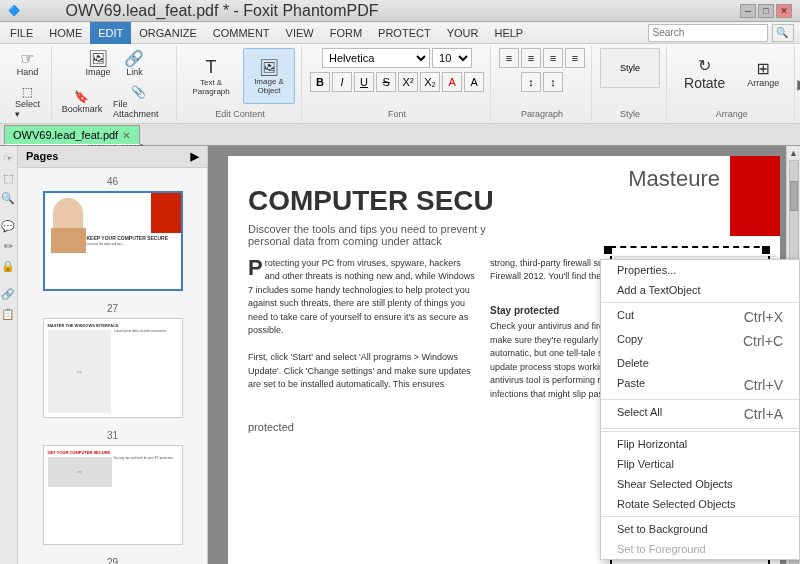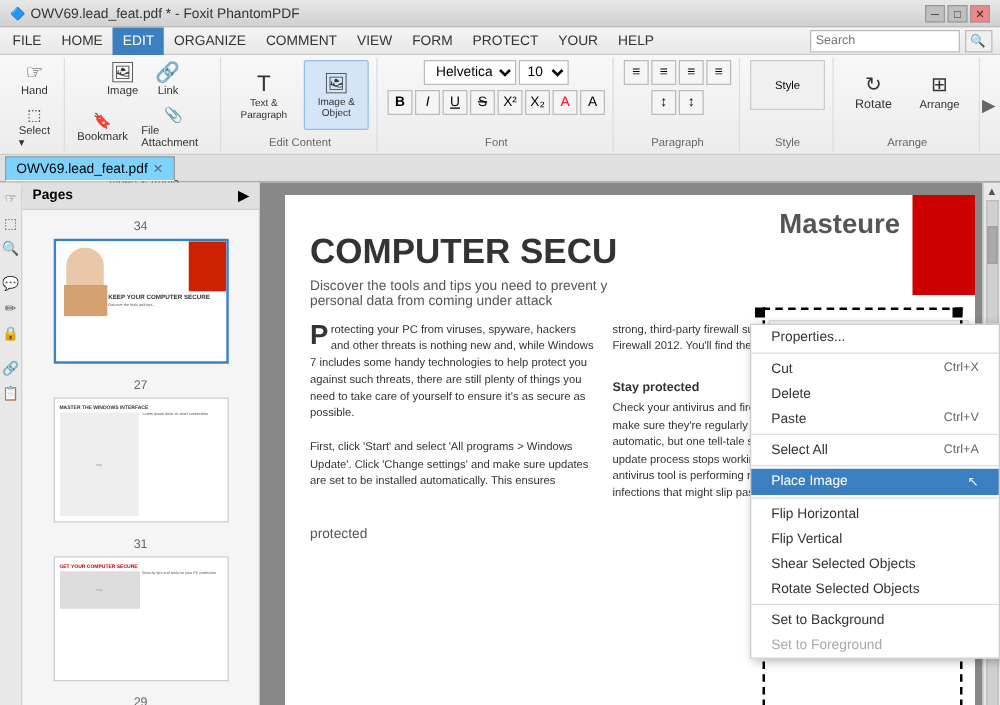"OWV69.lead_feat.pdf * - Foxit PhantomPDF" .title-bar-text { font-size: 11px -> 16px; margin-left: none -> 41px }
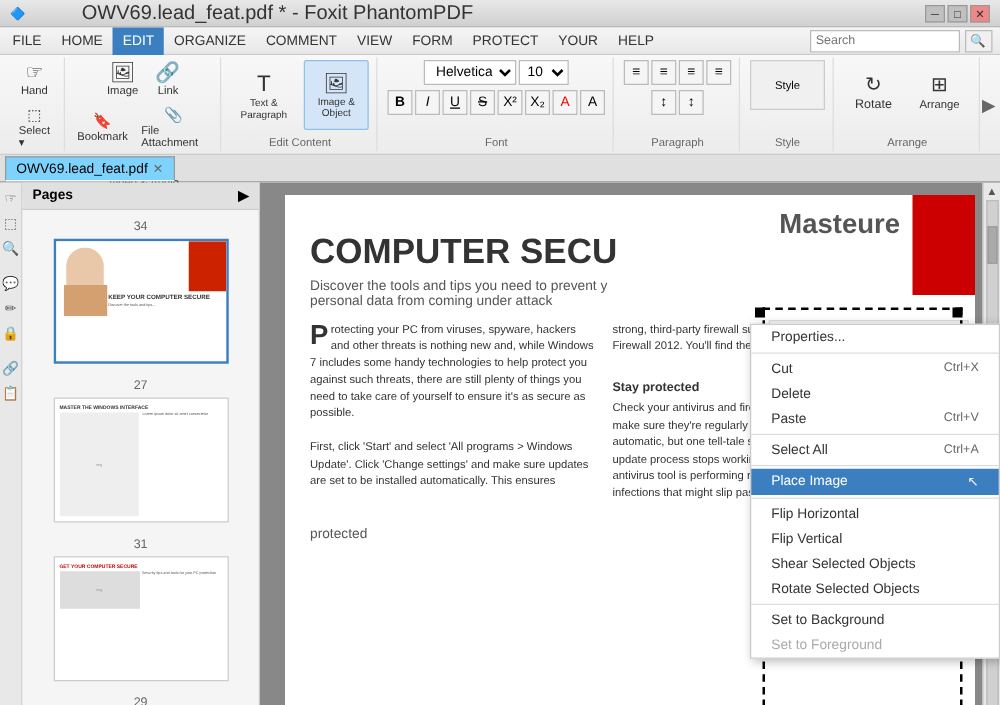"Helvetica" select.font-select { text-align: right -> none; width: 74px -> 108px }
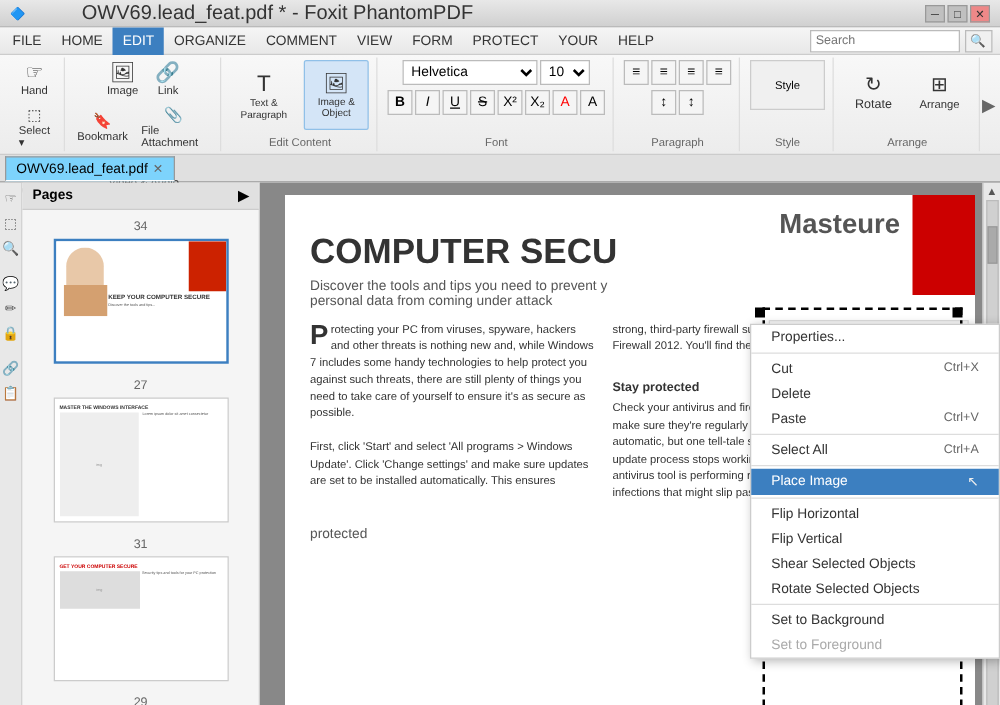"Rotate" span { font-size: 10px -> 14px }
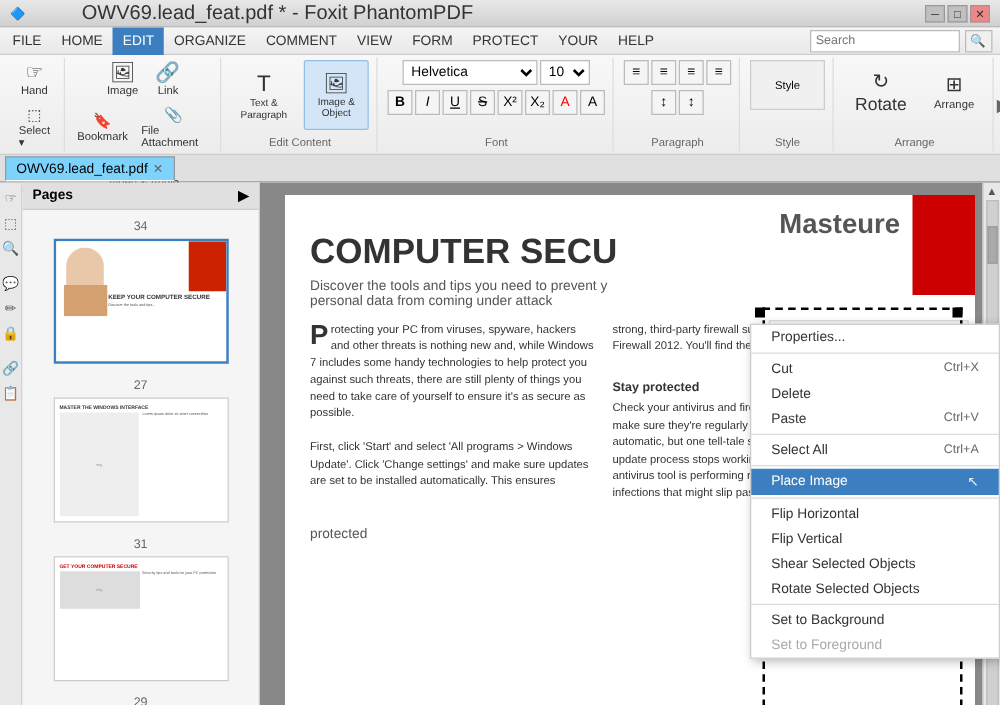"OWV69.lead_feat.pdf" .tab.active { background: #7dd3fc -> #86efac }
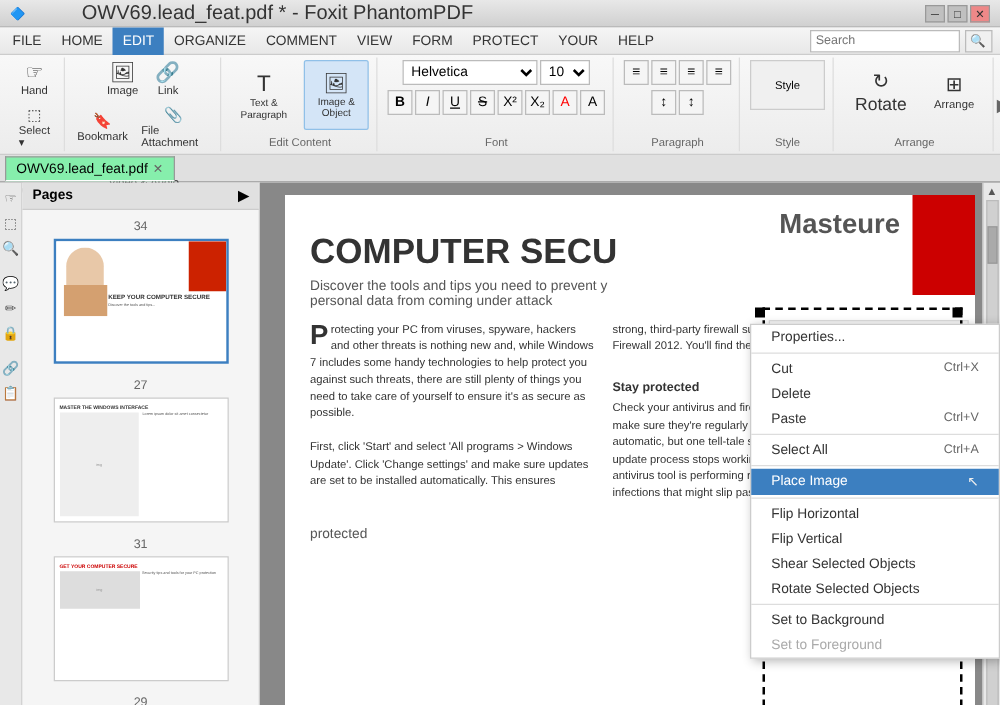"34" div.thumb-num { text: 34 -> 46 }
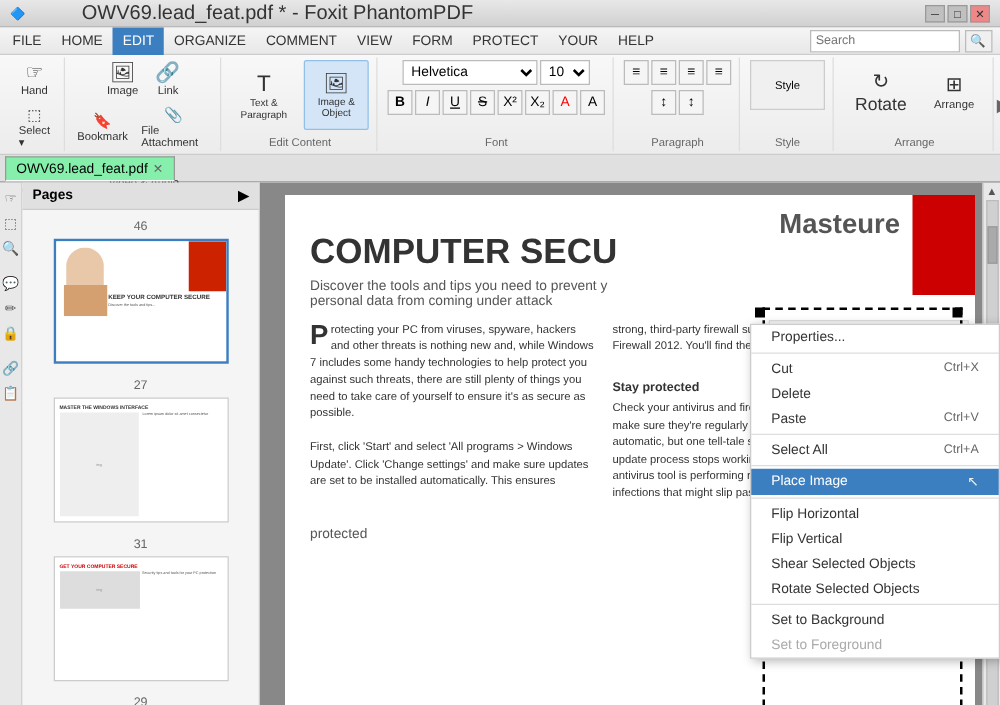"Masteure" .master-text { font-weight: bold -> normal }
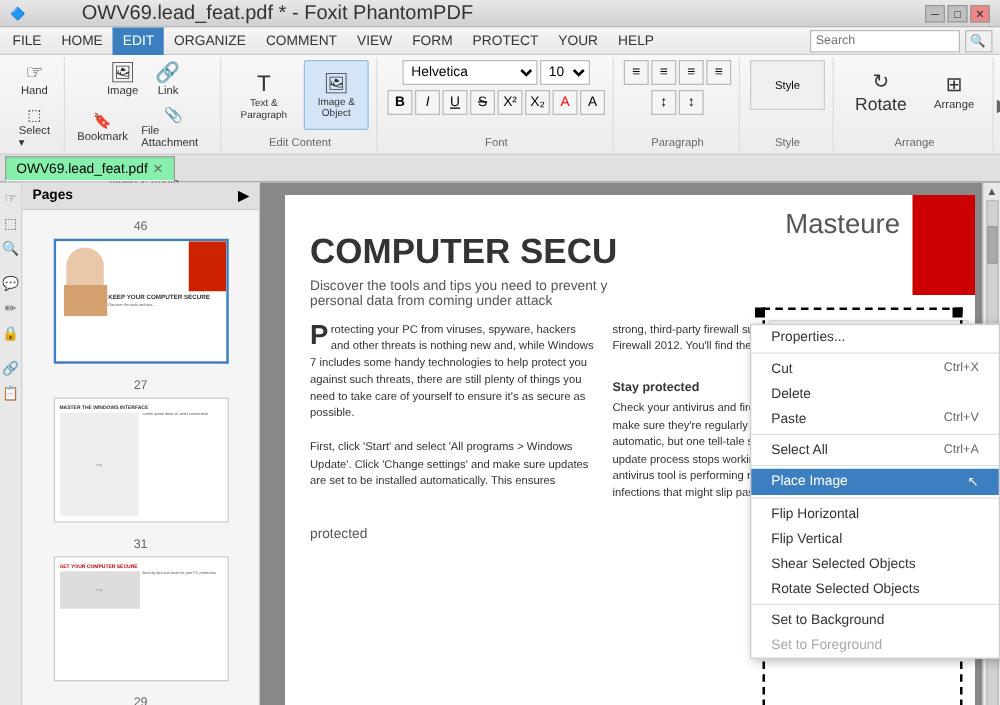"Add a TextObject" div.ctx-item { html: none -> <div> <span>Add a TextObject</span> </div> }
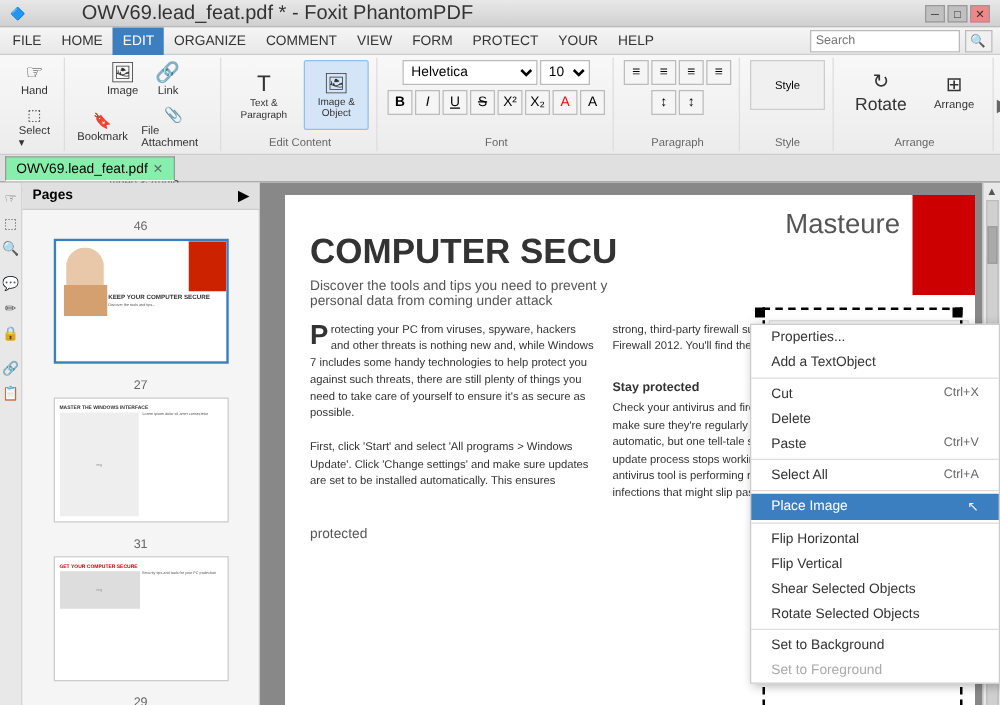"Ctrl+X" .ctx-shortcut { font-size: 10px -> 14px }
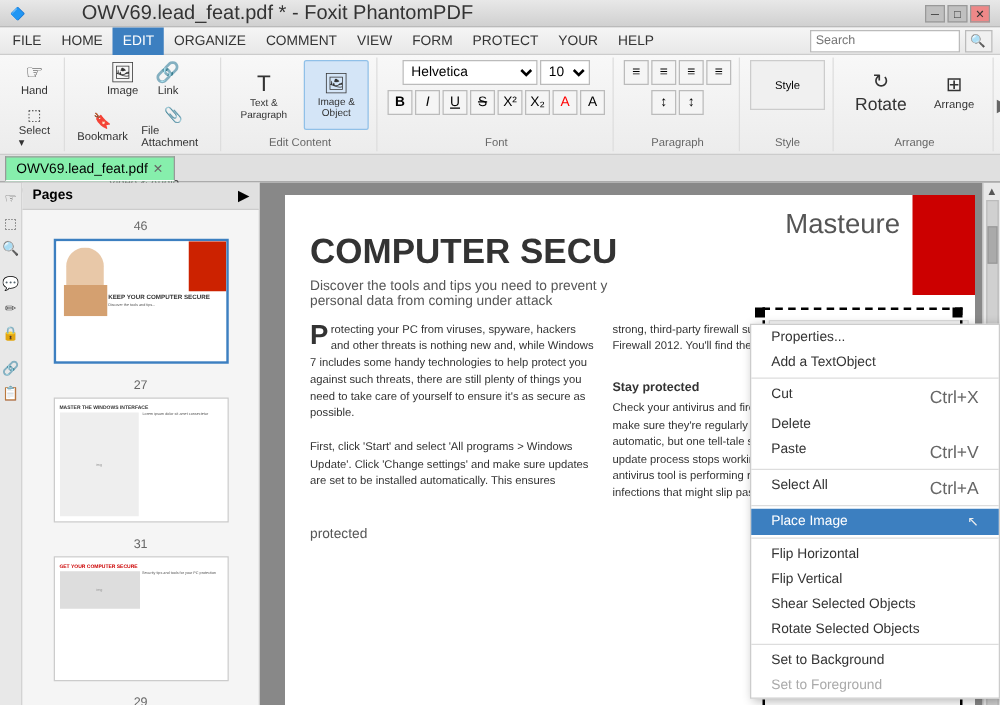"Copy" div.ctx-item { html: none -> <div> <span>Copy</span> <span>Ctrl+C</span> </div> }
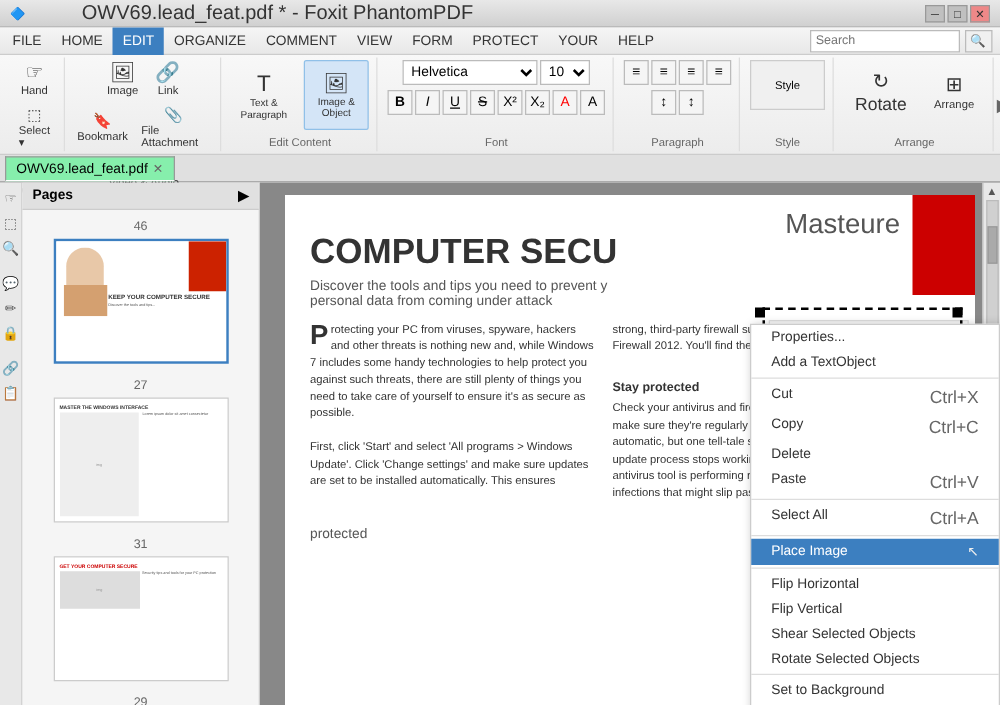"Place Image" div.ctx-item { html: <div> <span>Place Image</span> <span>↖</span> </div> -> none }
